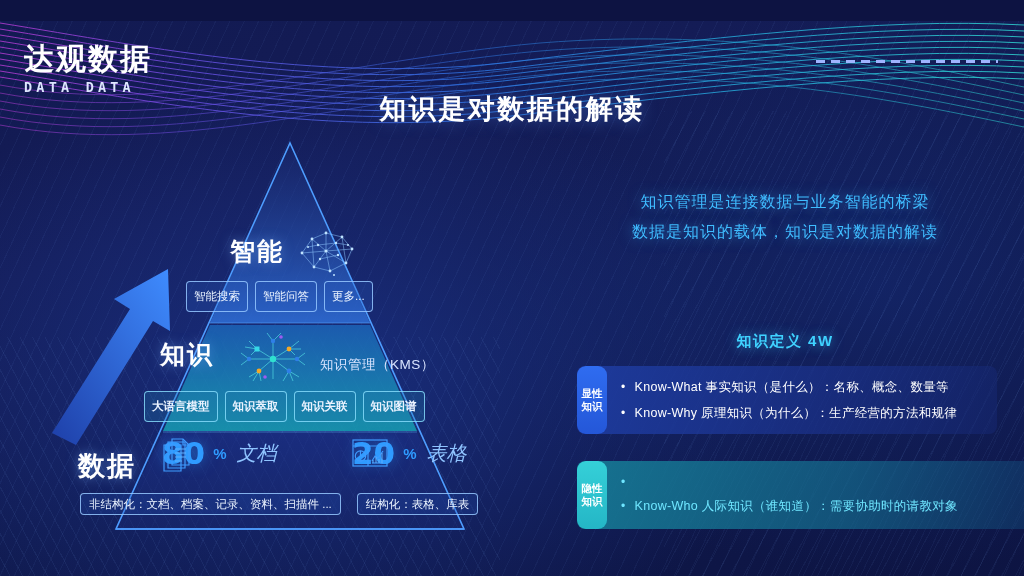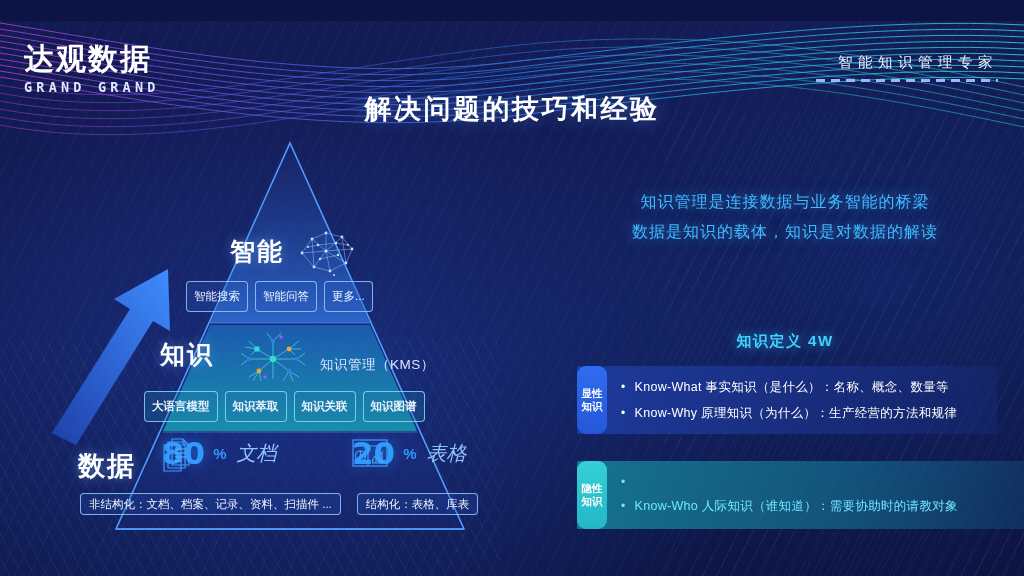"智能知识管理专家" div.tagline-txt { html: <div>智能知识管理专家</div> -> none }
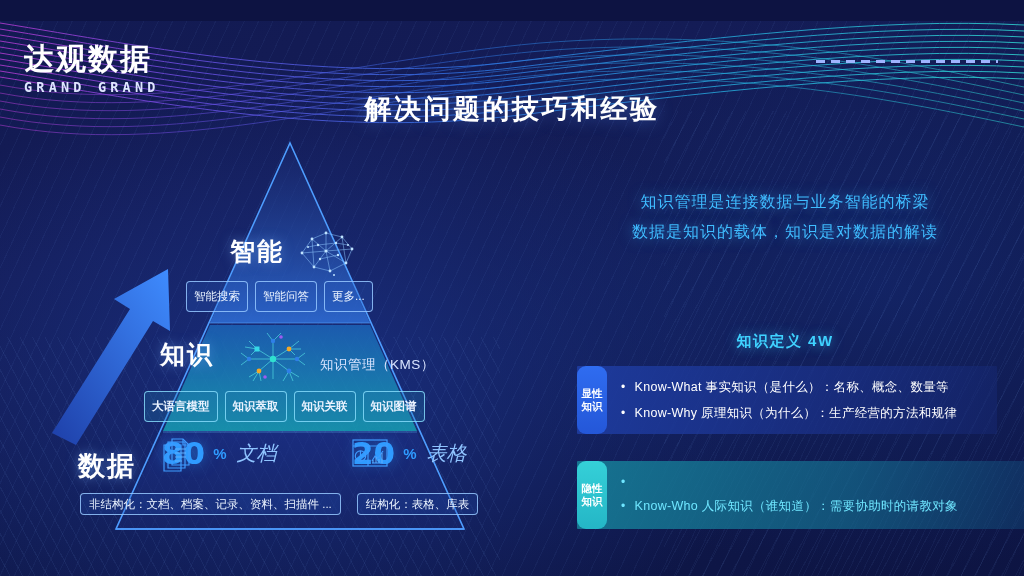"GRAND GRAND" div.logo-en { text: GRAND GRAND -> DATA DATA }
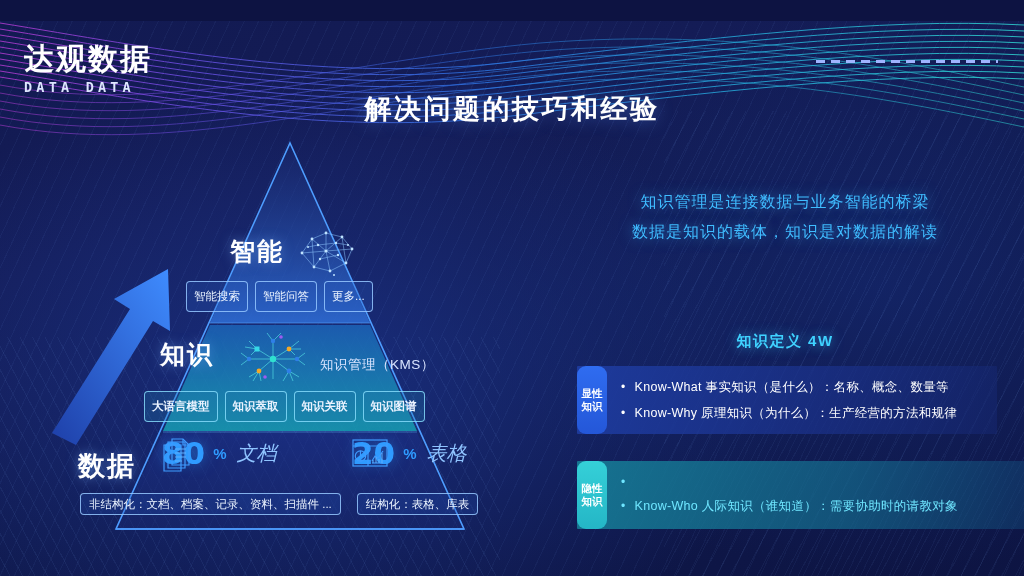"解决问题的技巧和经验" div.title { text: 解决问题的技巧和经验 -> 知识是对数据的解读 }
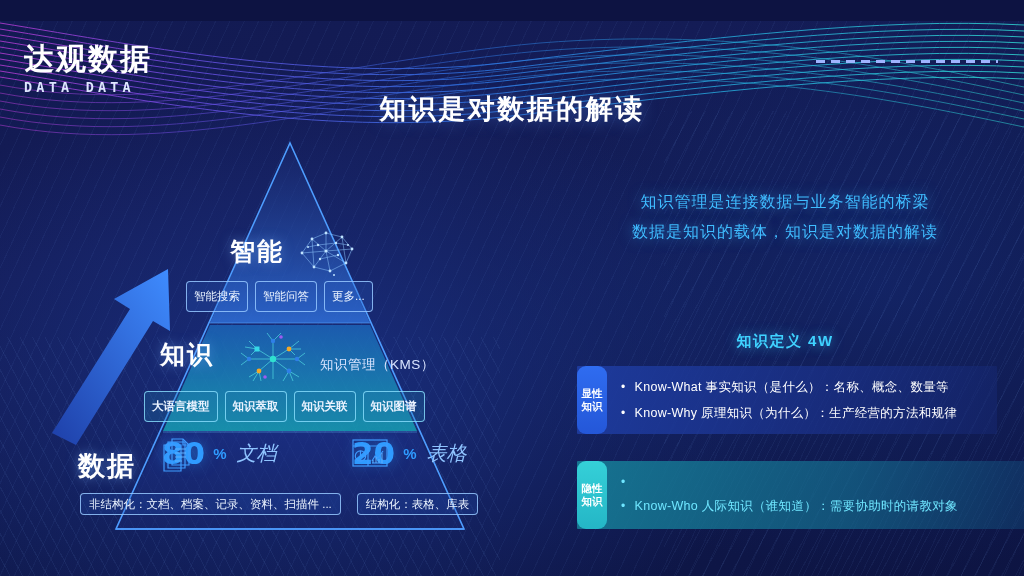"显性知识" .kbox { border-radius: 1px -> 8px }
